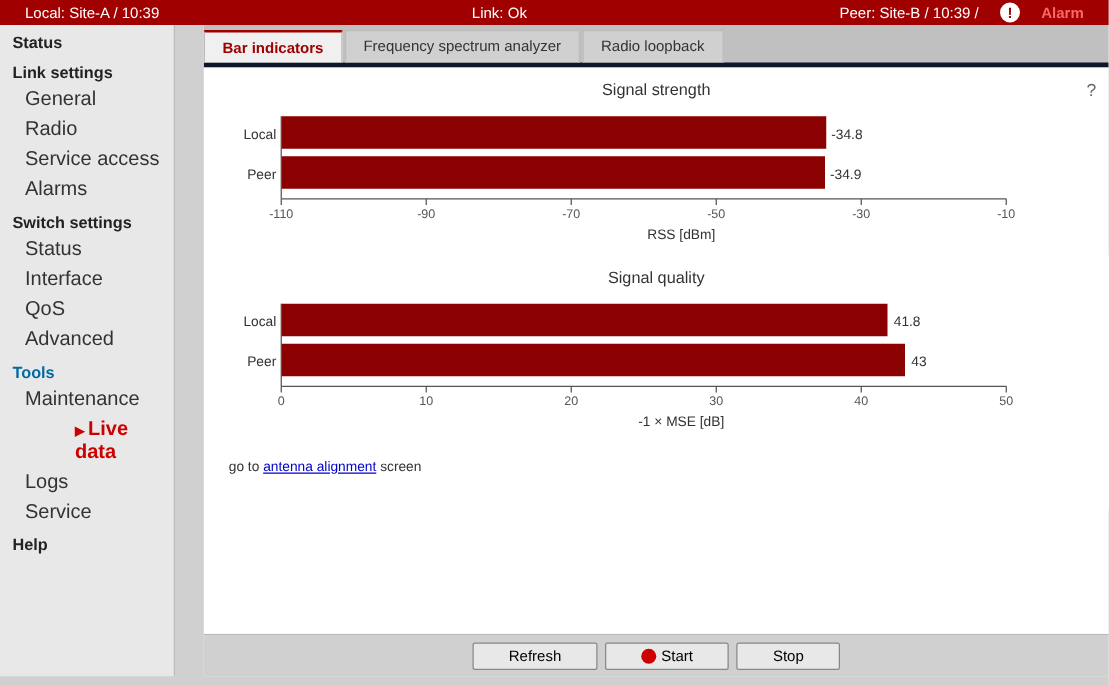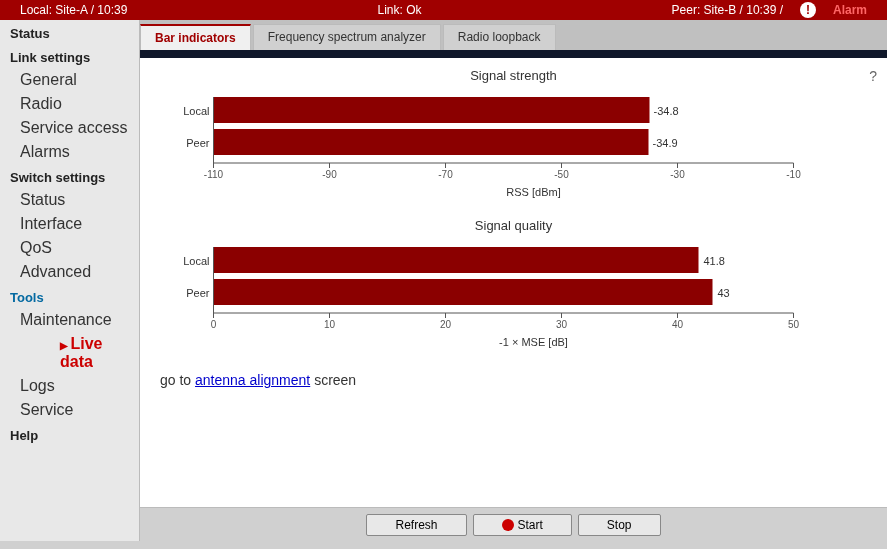"Status" .layout { gap: none -> 23px }
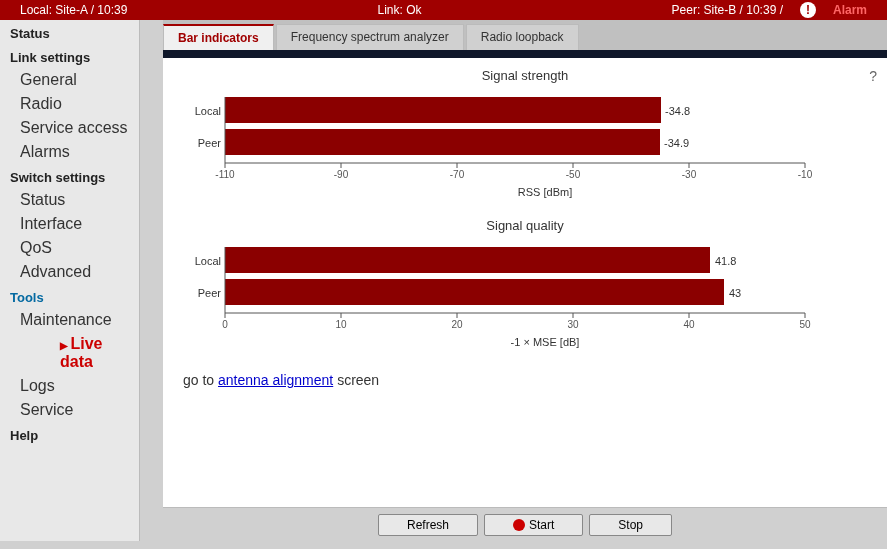"Bar indicators" .tabs { border-bottom: 8px solid #0f172a -> 4px solid #0f172a }
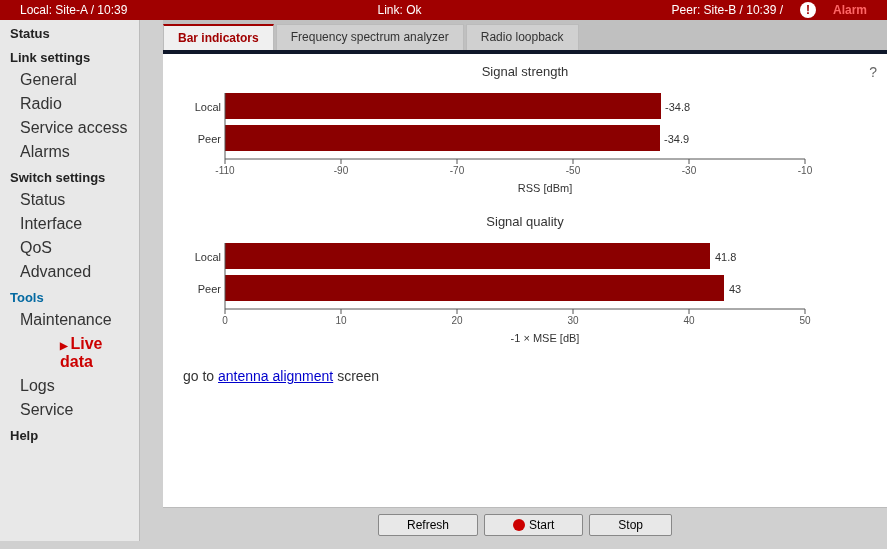"go to antenna alignment screen" .antenna-link { font-size: 14px -> 11px }
